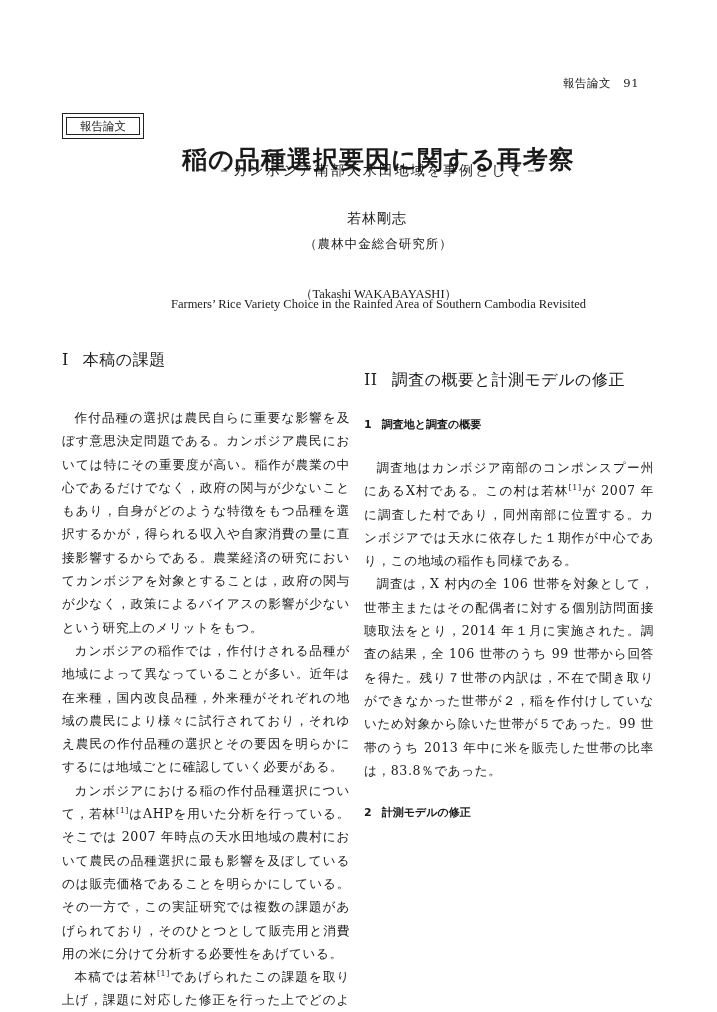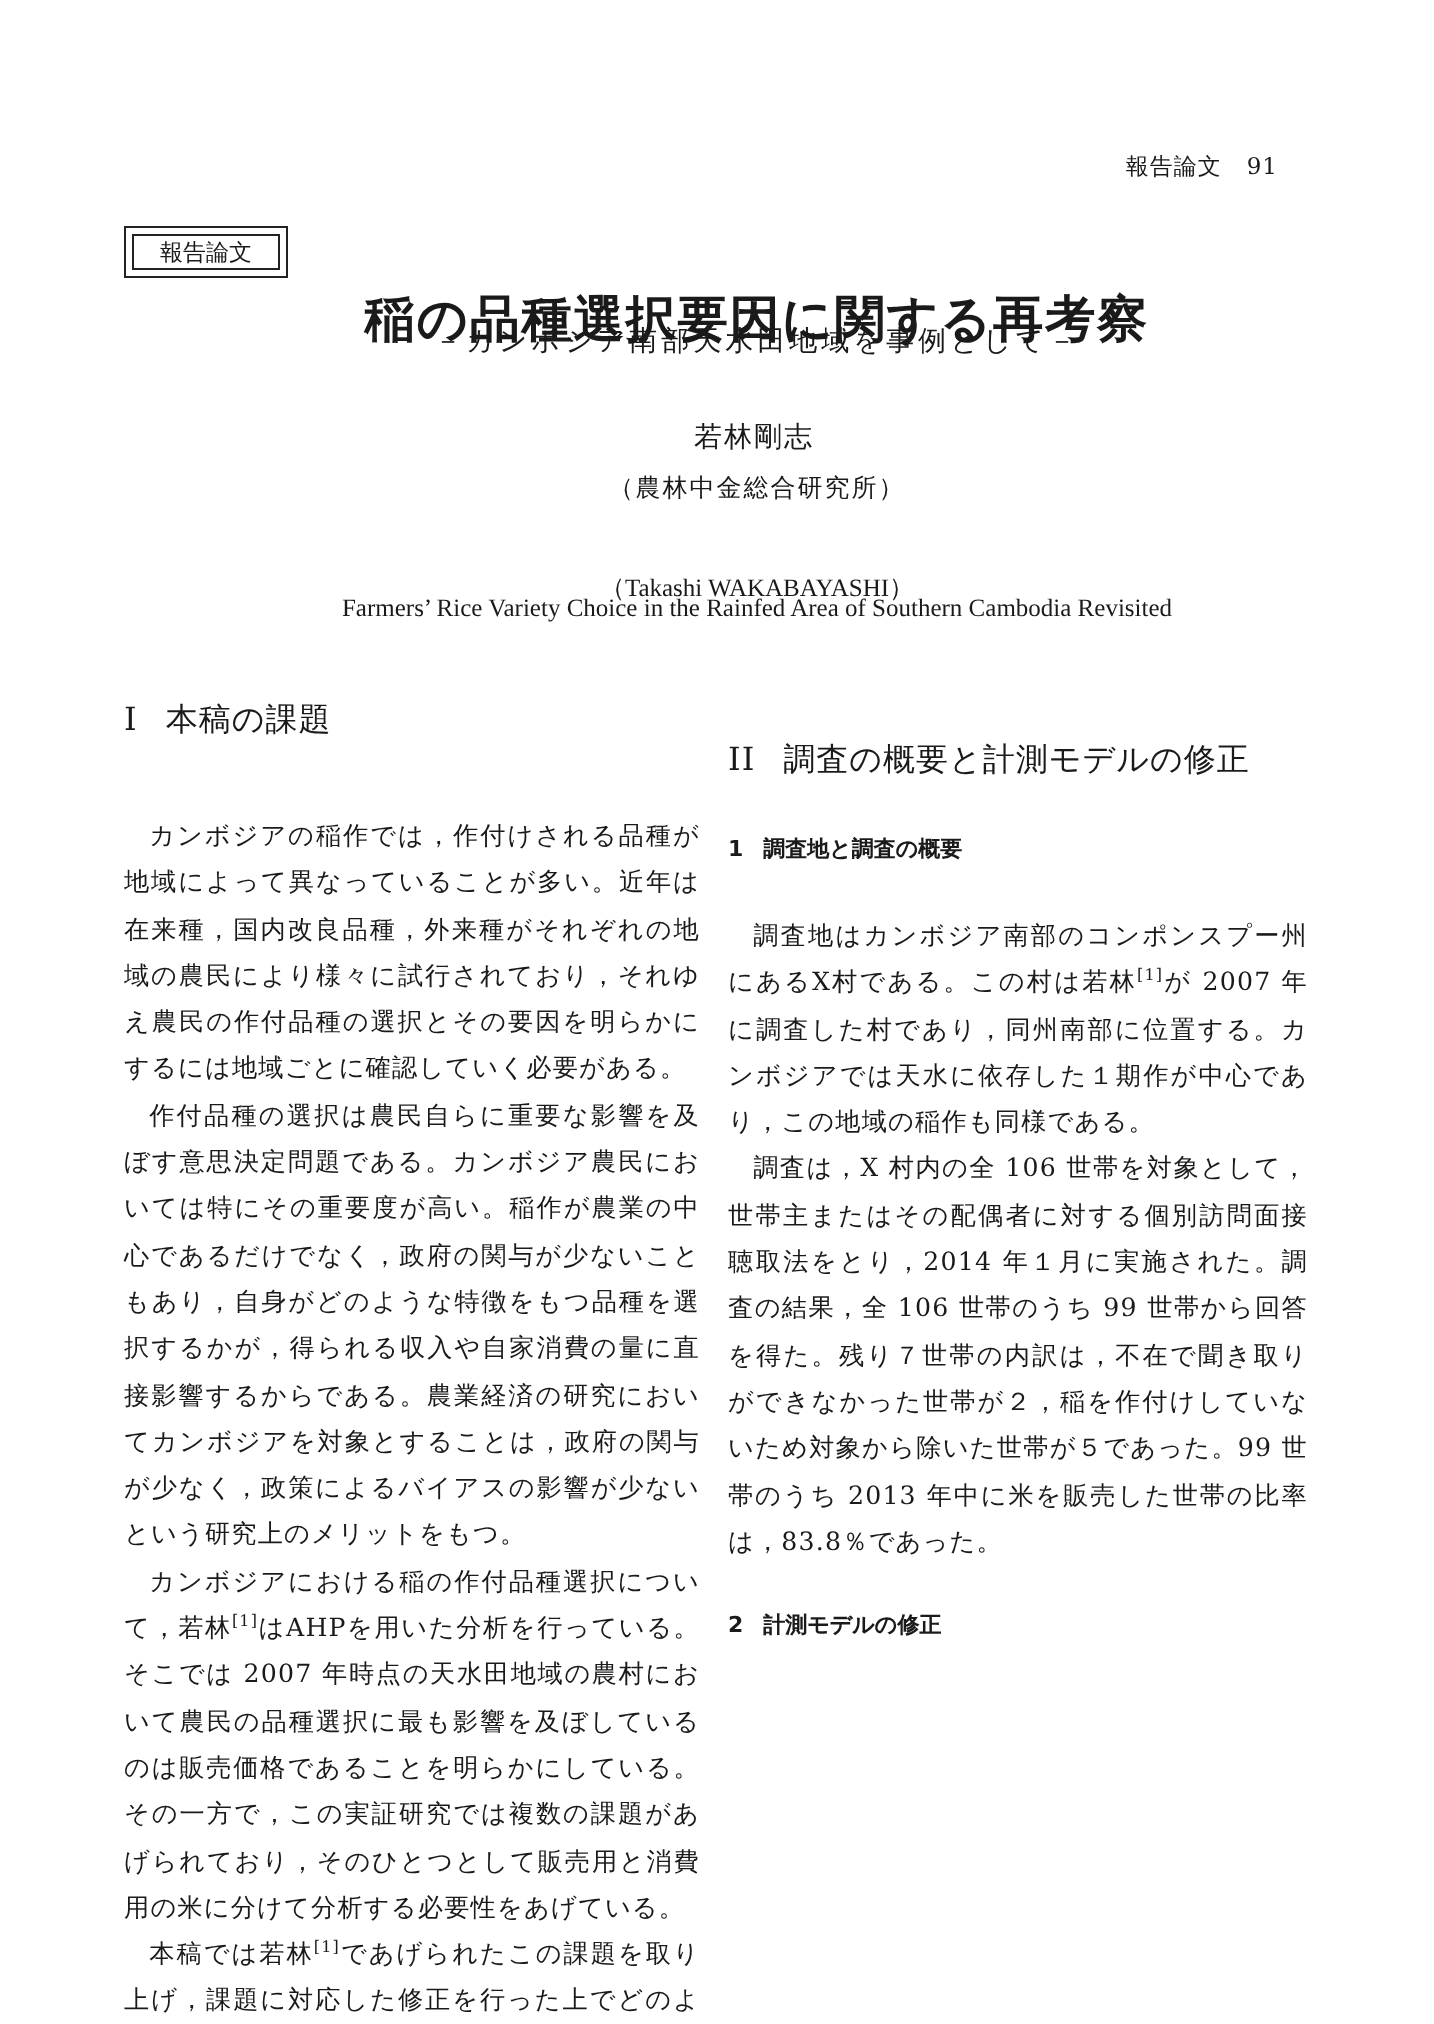"カンボジアの稲作では，作付けされる品種が地域によって異なっていることが多い。近年" p.para { order: before "作付品種の選択は農民自らに重要な影響を及ぼす意思決定問題である。カンボジア農民に" -> after "作付品種の選択は農民自らに重要な影響を及ぼす意思決定問題である。カンボジア農民に" }
